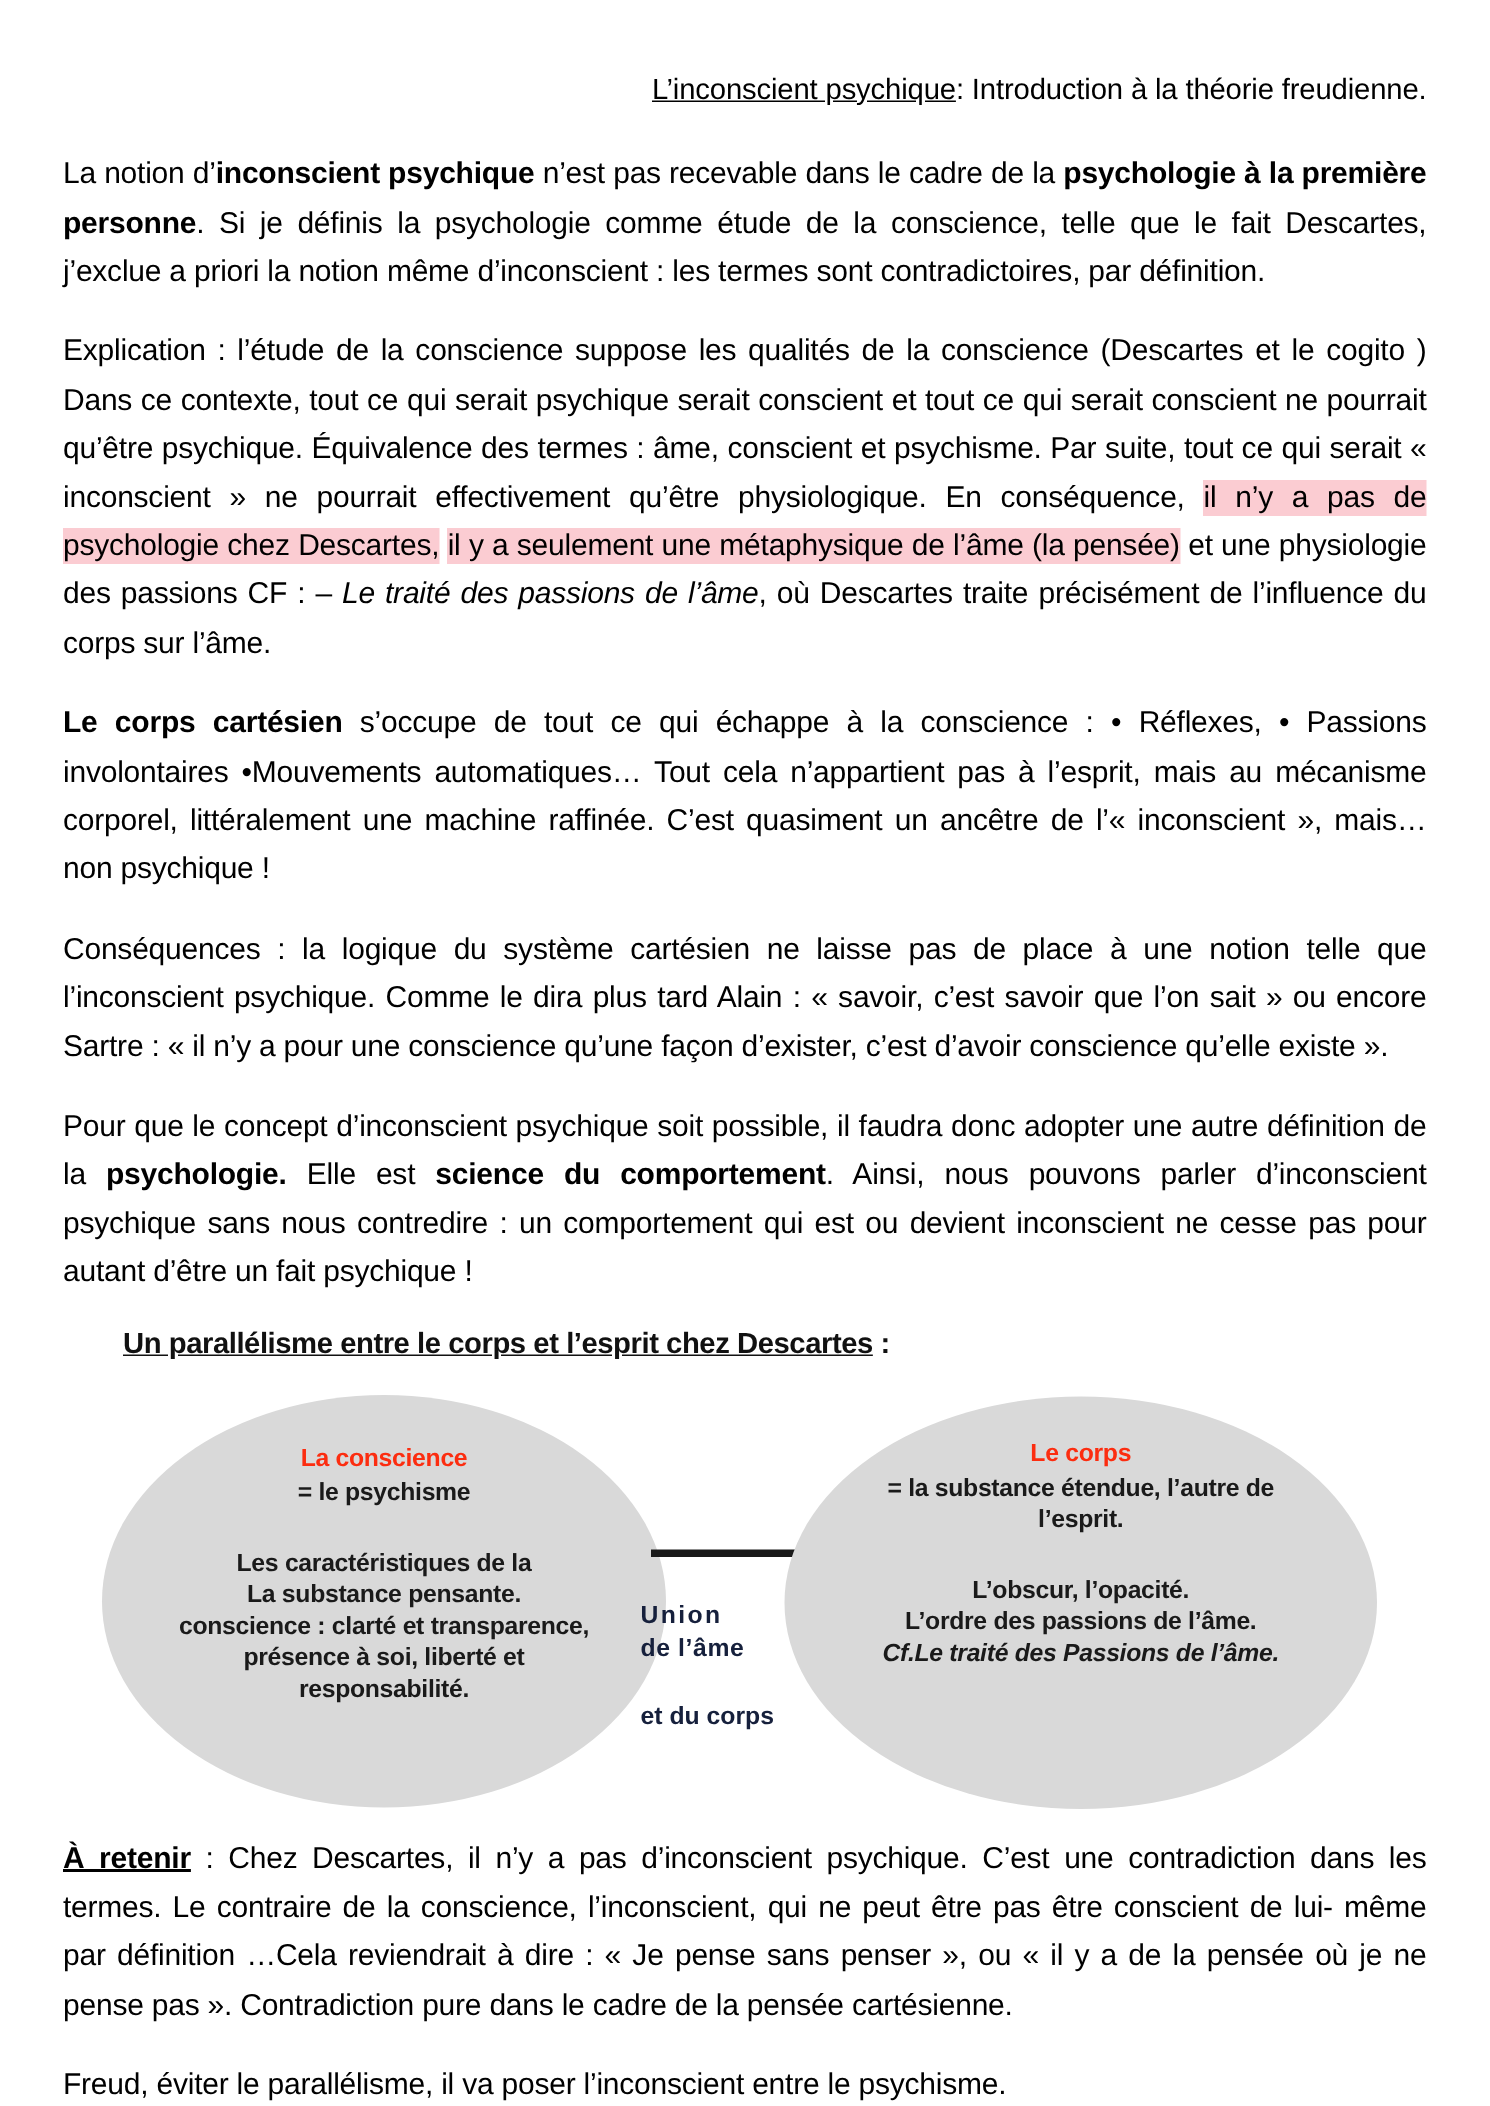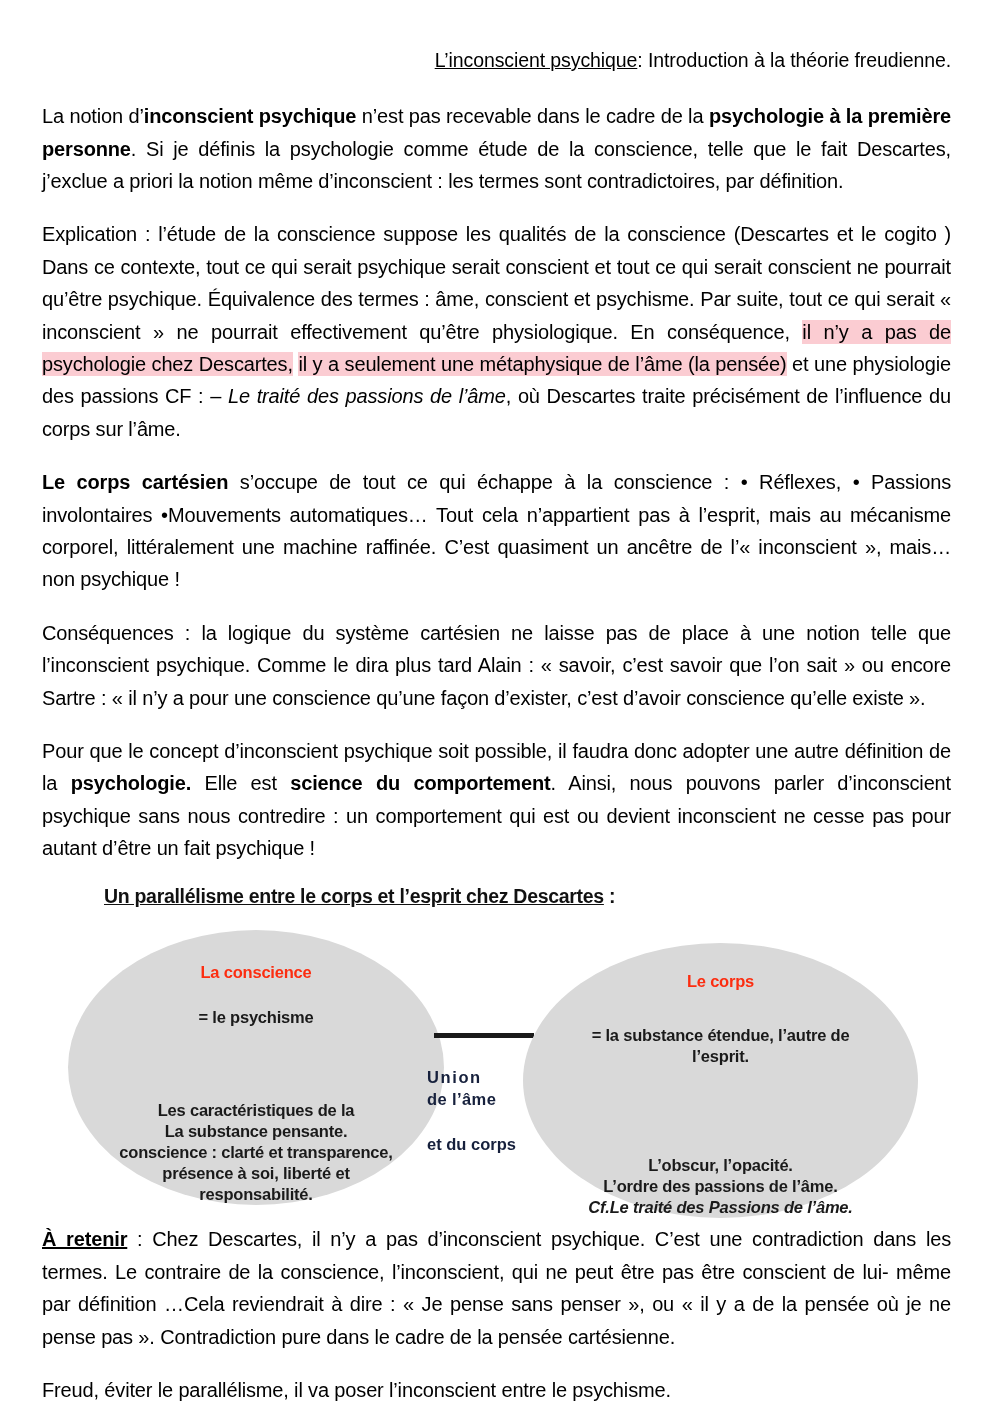"Un parallélisme entre le corps" .diagram-heading { left: 62px -> 40px }
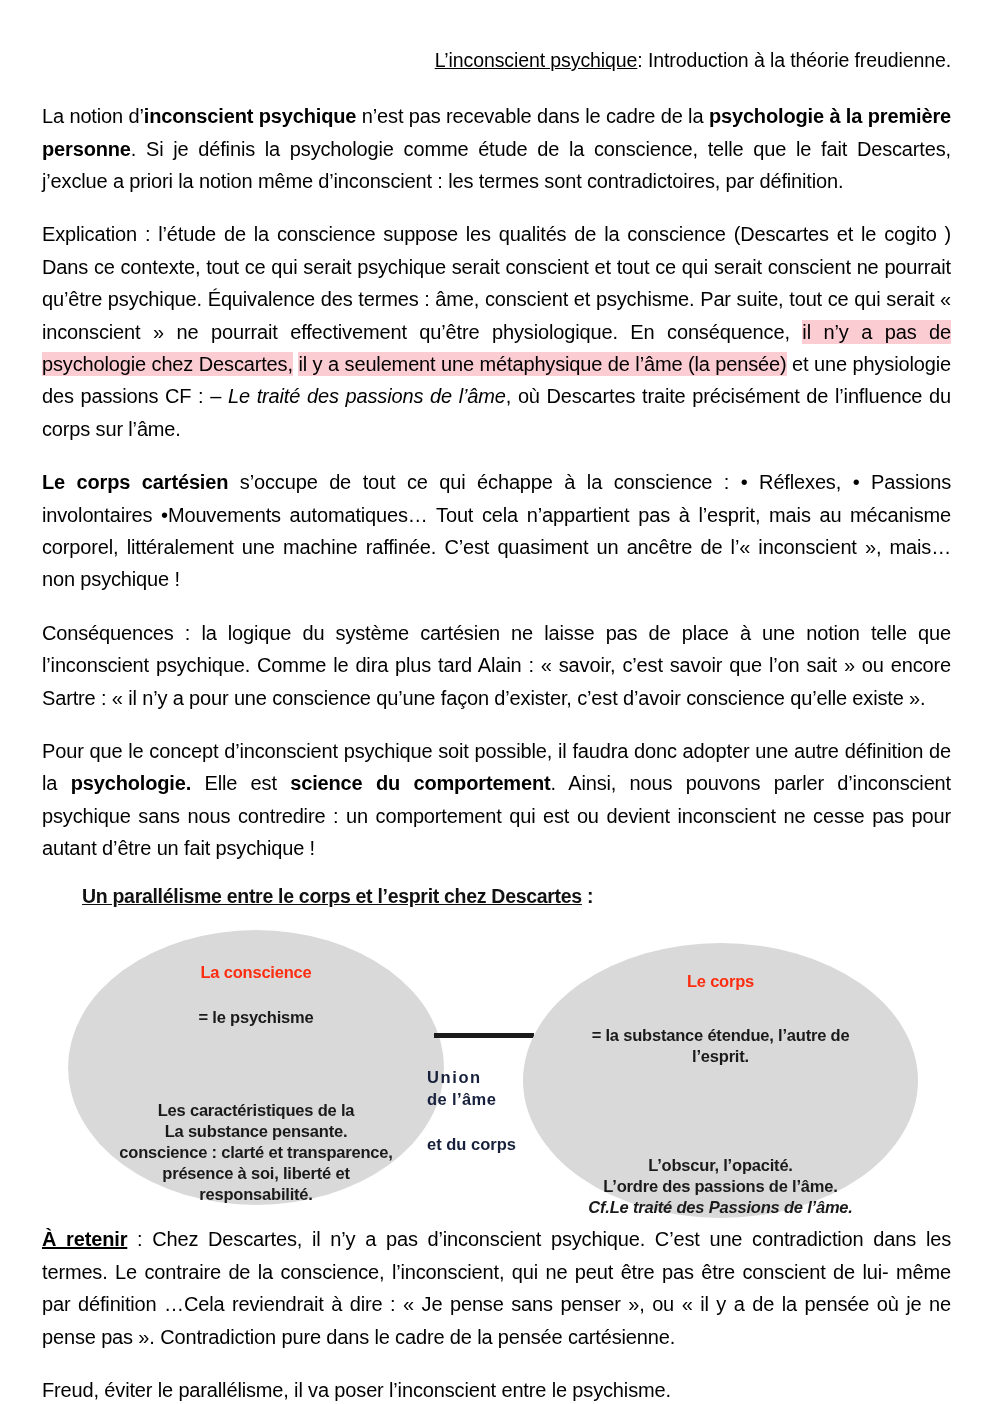"La conscience" .ellipse { justify-content: space-between -> flex-start }
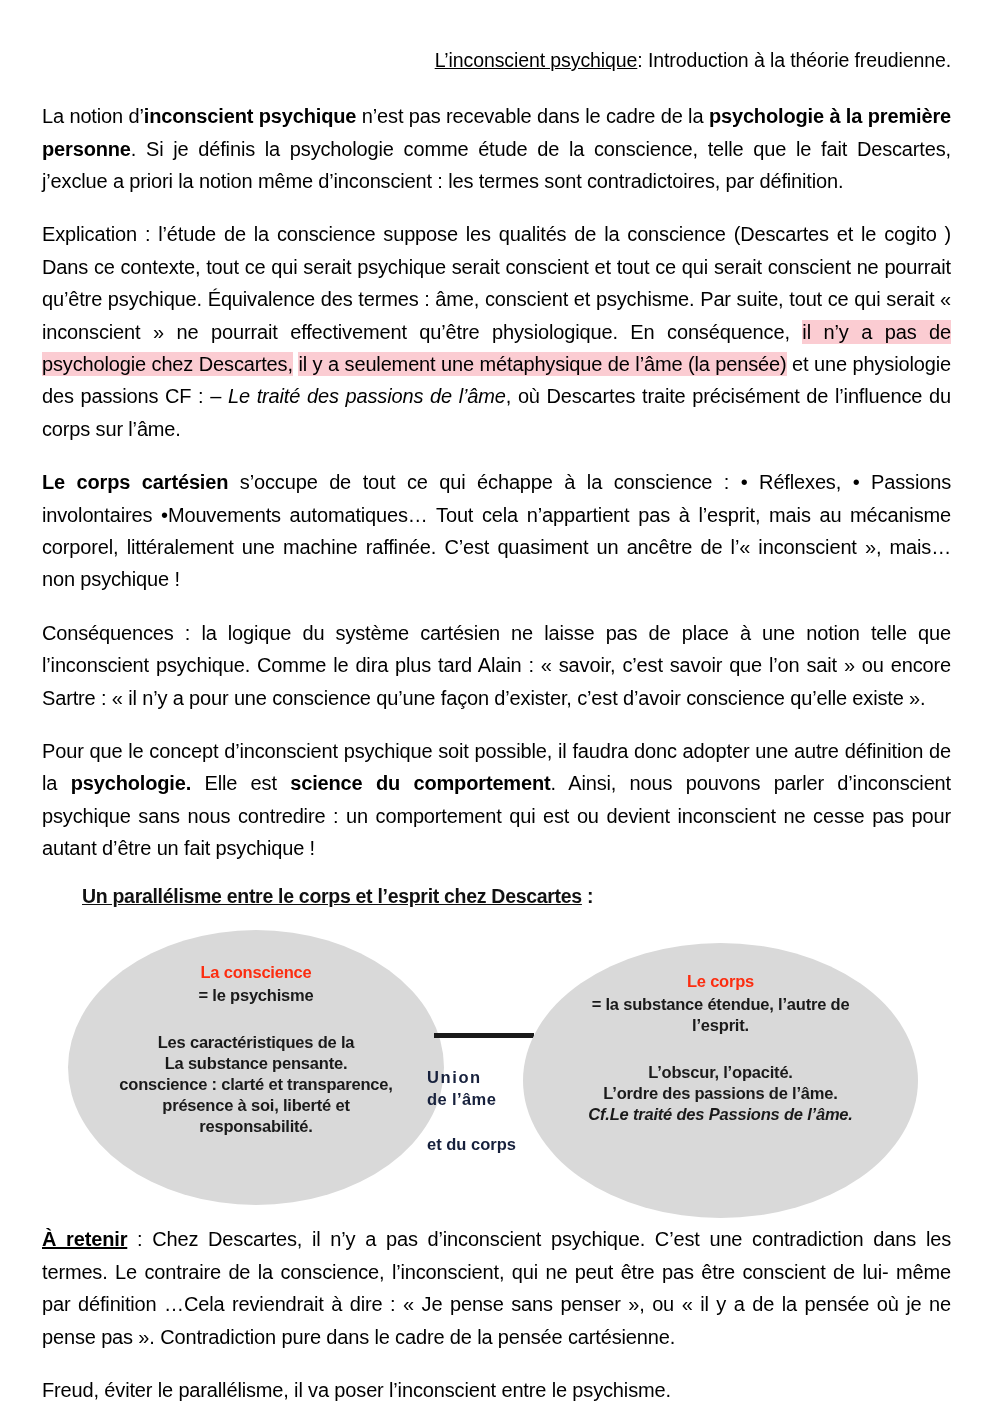"Le corps" .ellipse-right { top: 58px -> 46px }
